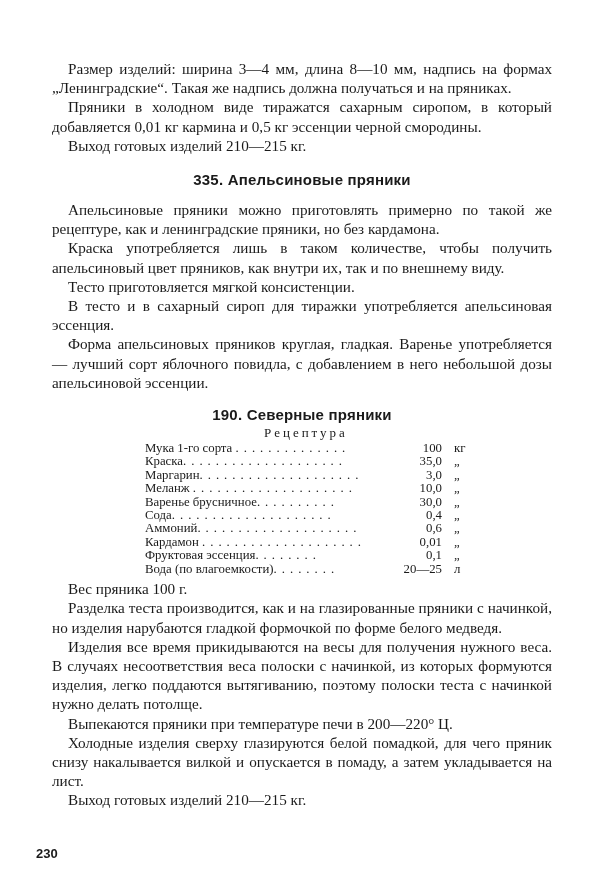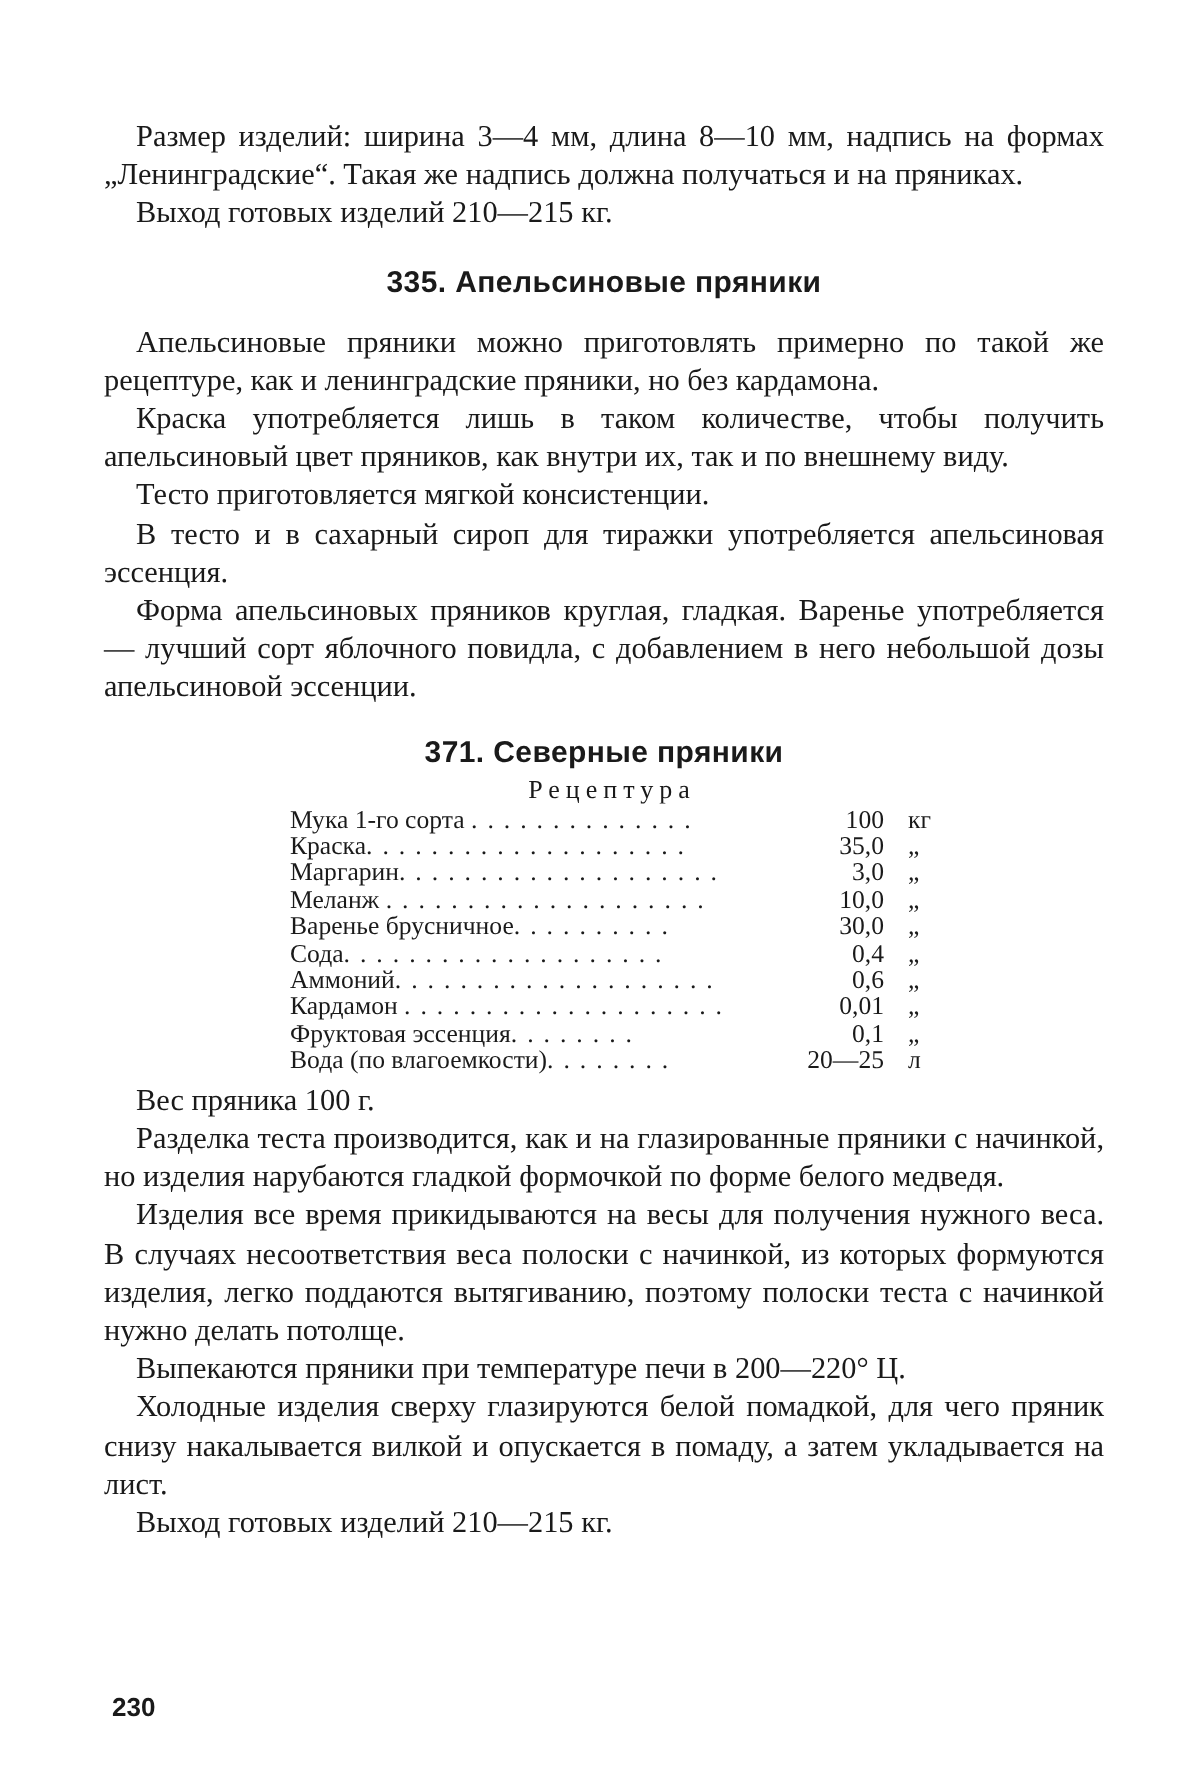"Пряники в холодном виде тиражатся" p { html: none -> <p>Пряники в холодном виде тиражатся сахарным сиропом, в который добавляется 0,01 кг кармина и 0,5 кг эссенции черной смородины.</p> }
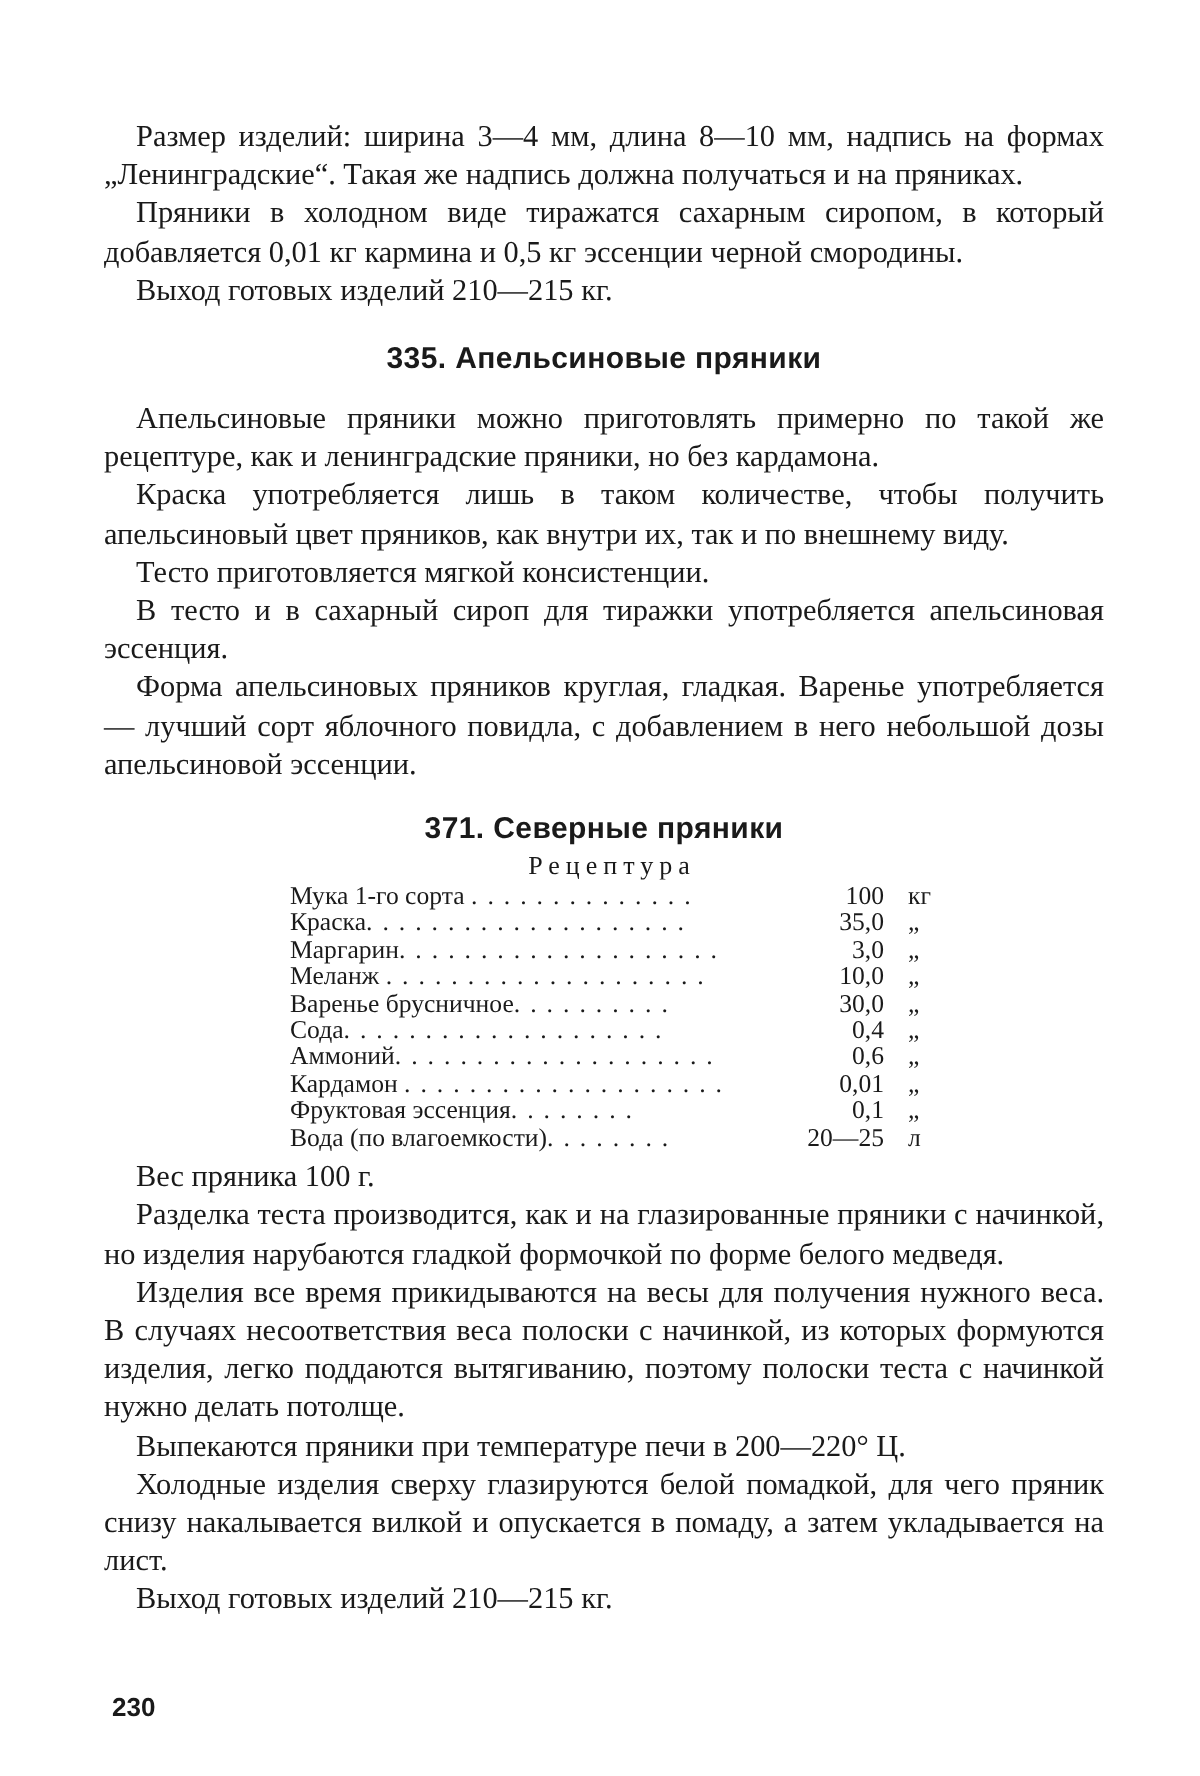"371. Северные пряники" div.heading { text: 371 -> 190 }
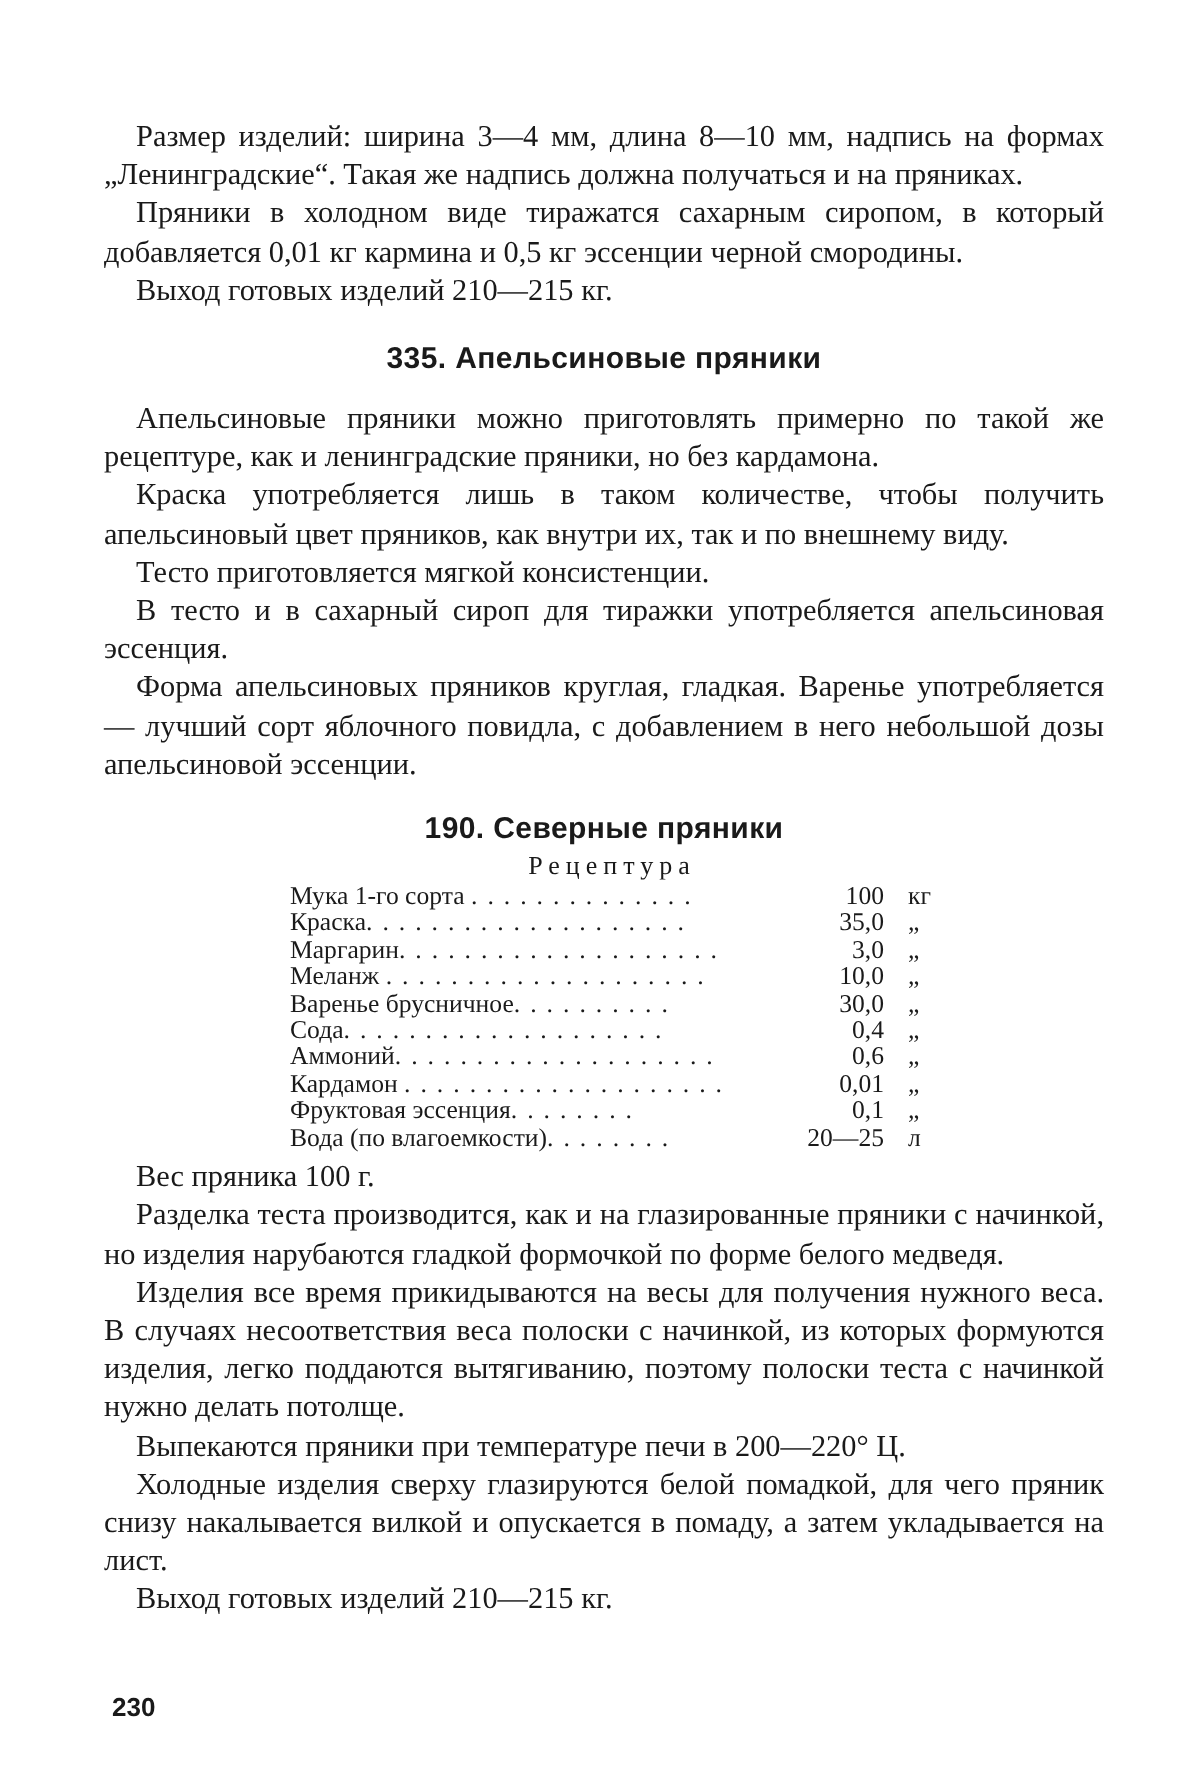"230" .page-number { left: 56px -> 36px }
